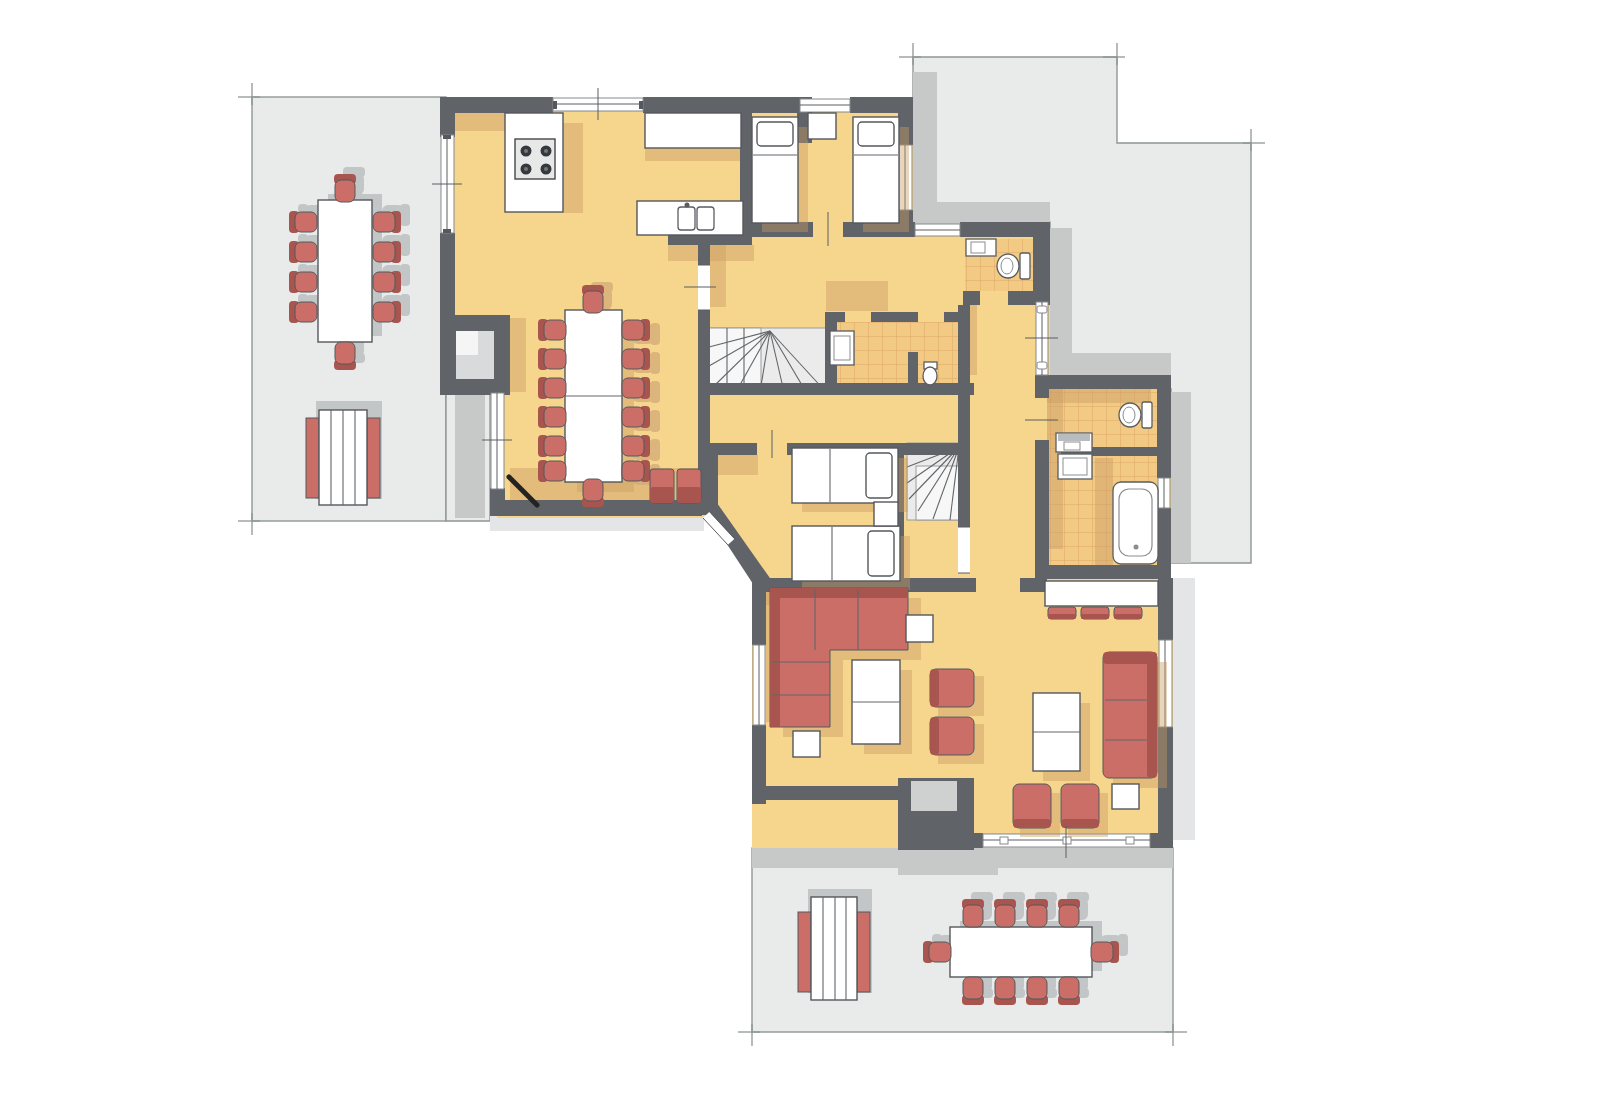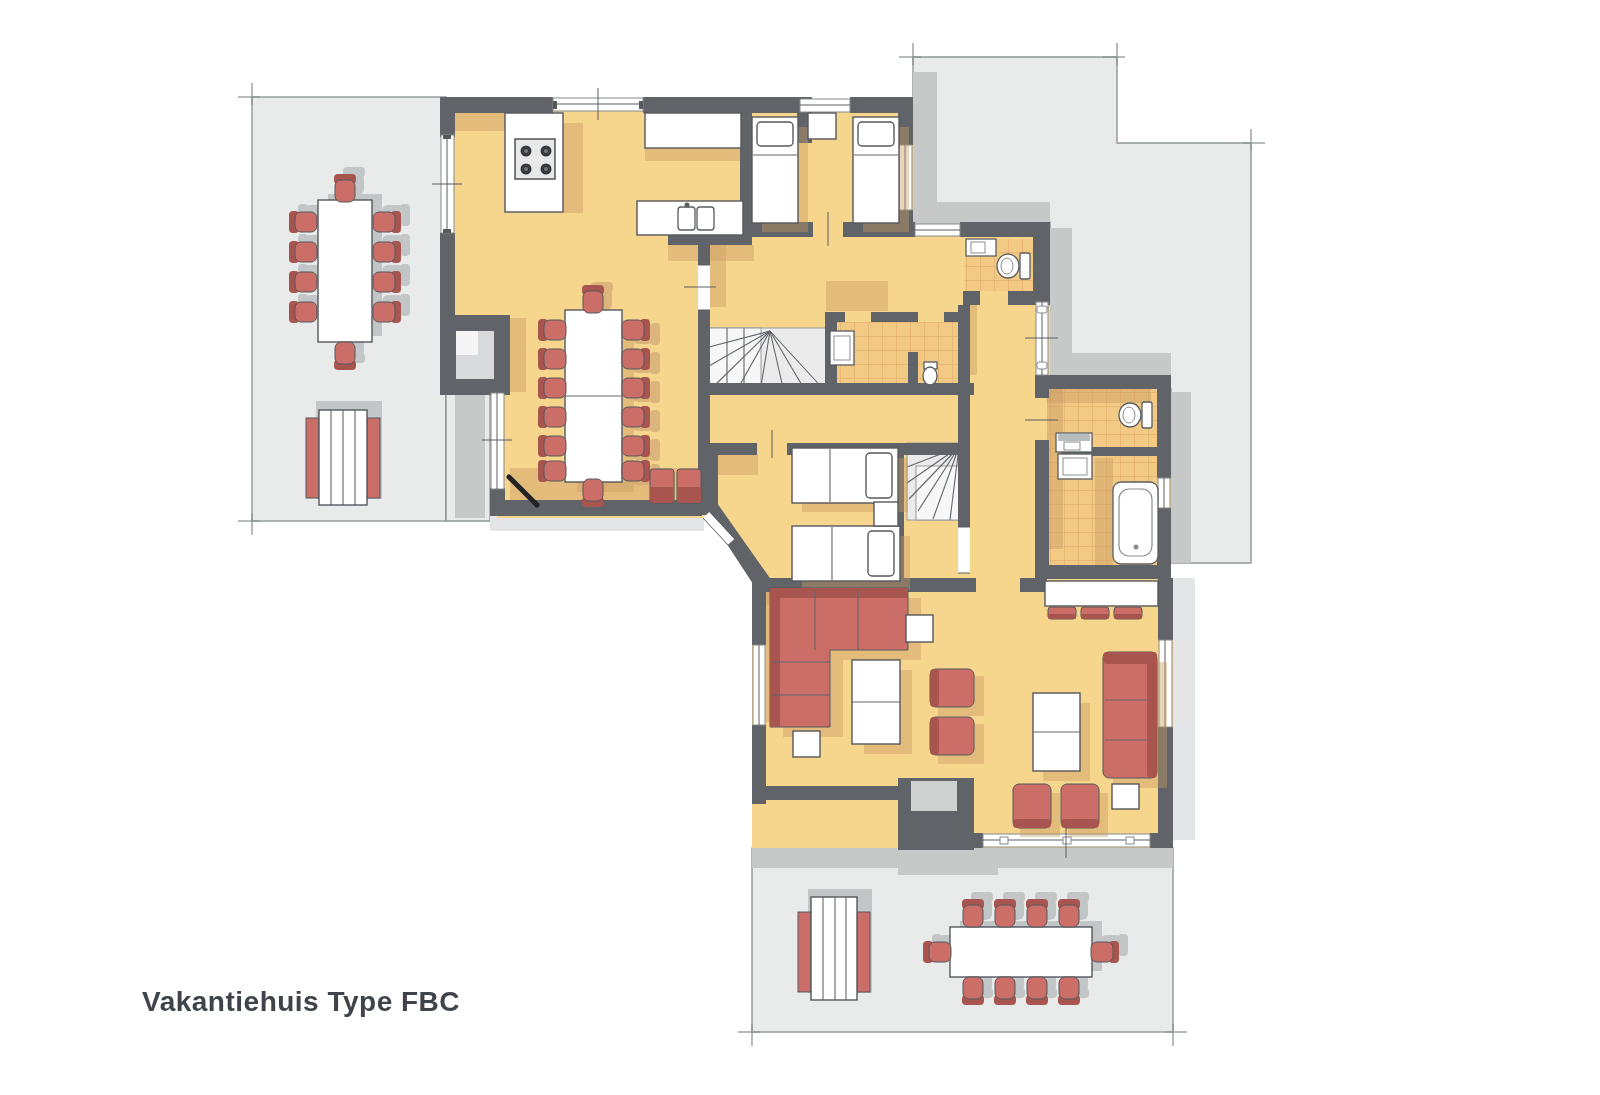"Vakantiehuis Type FBC" div { html: <div>Vakantiehuis Type FBC</div> -> none }
